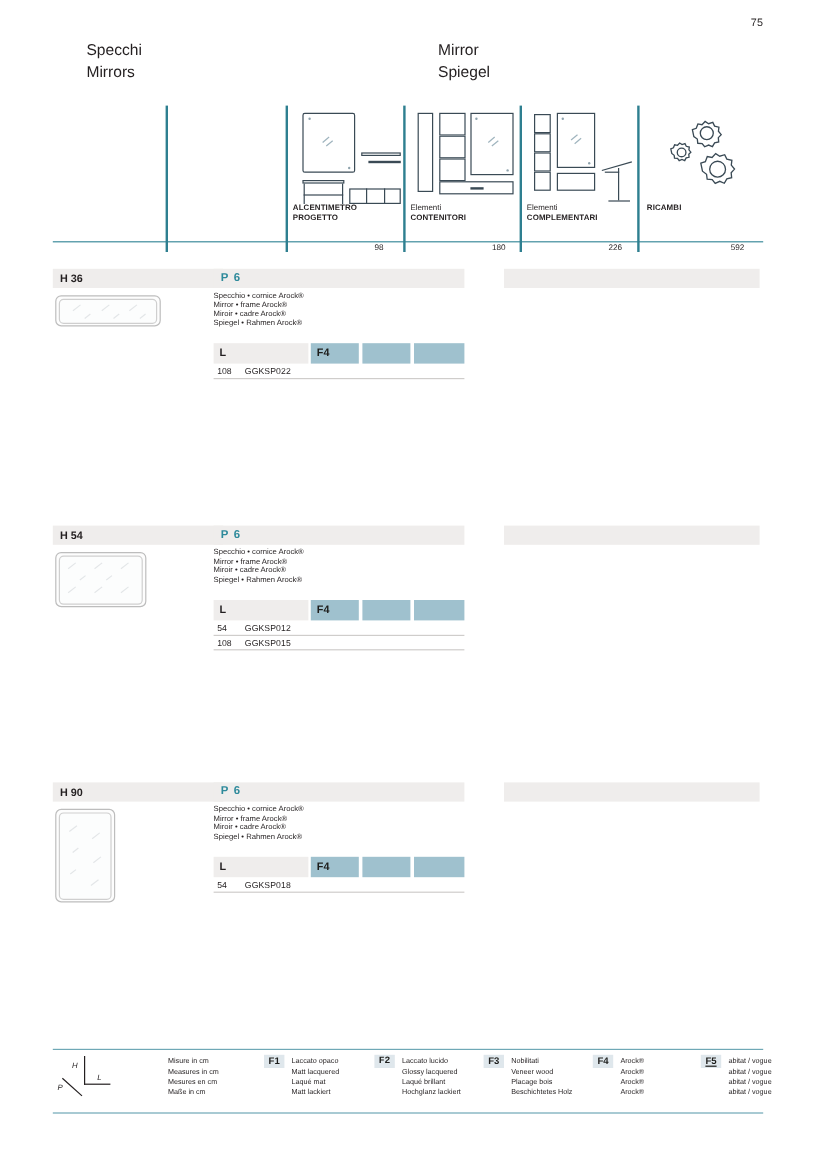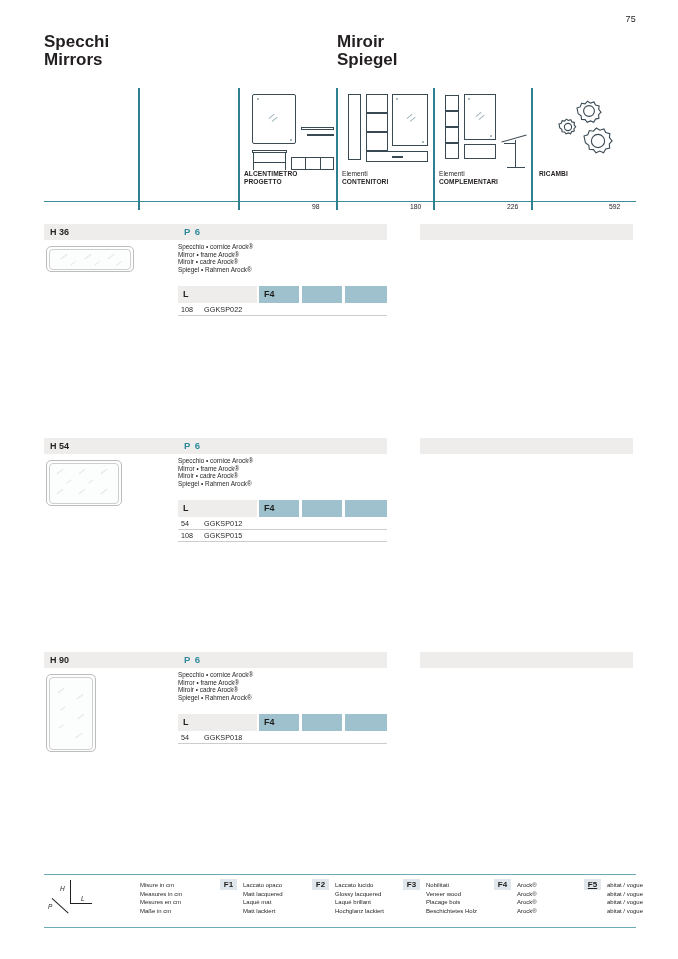"Specchi" .title-block { font-size: 17px -> 13px; font-weight: bold -> normal; margin-left: none -> 28px }
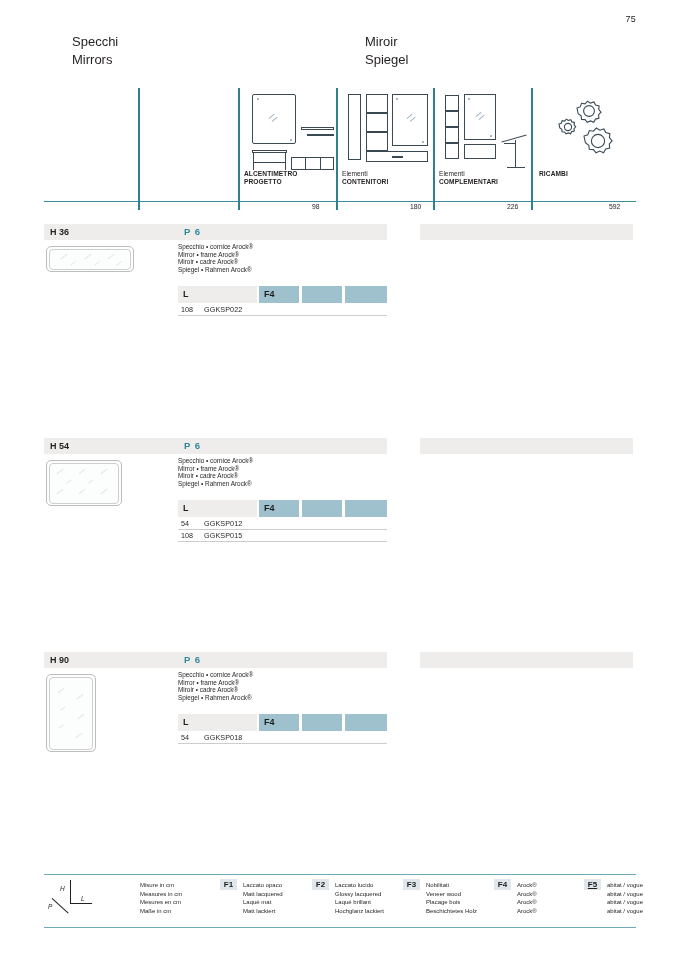"Miroir" div { text: Miroir -> Mirror }
